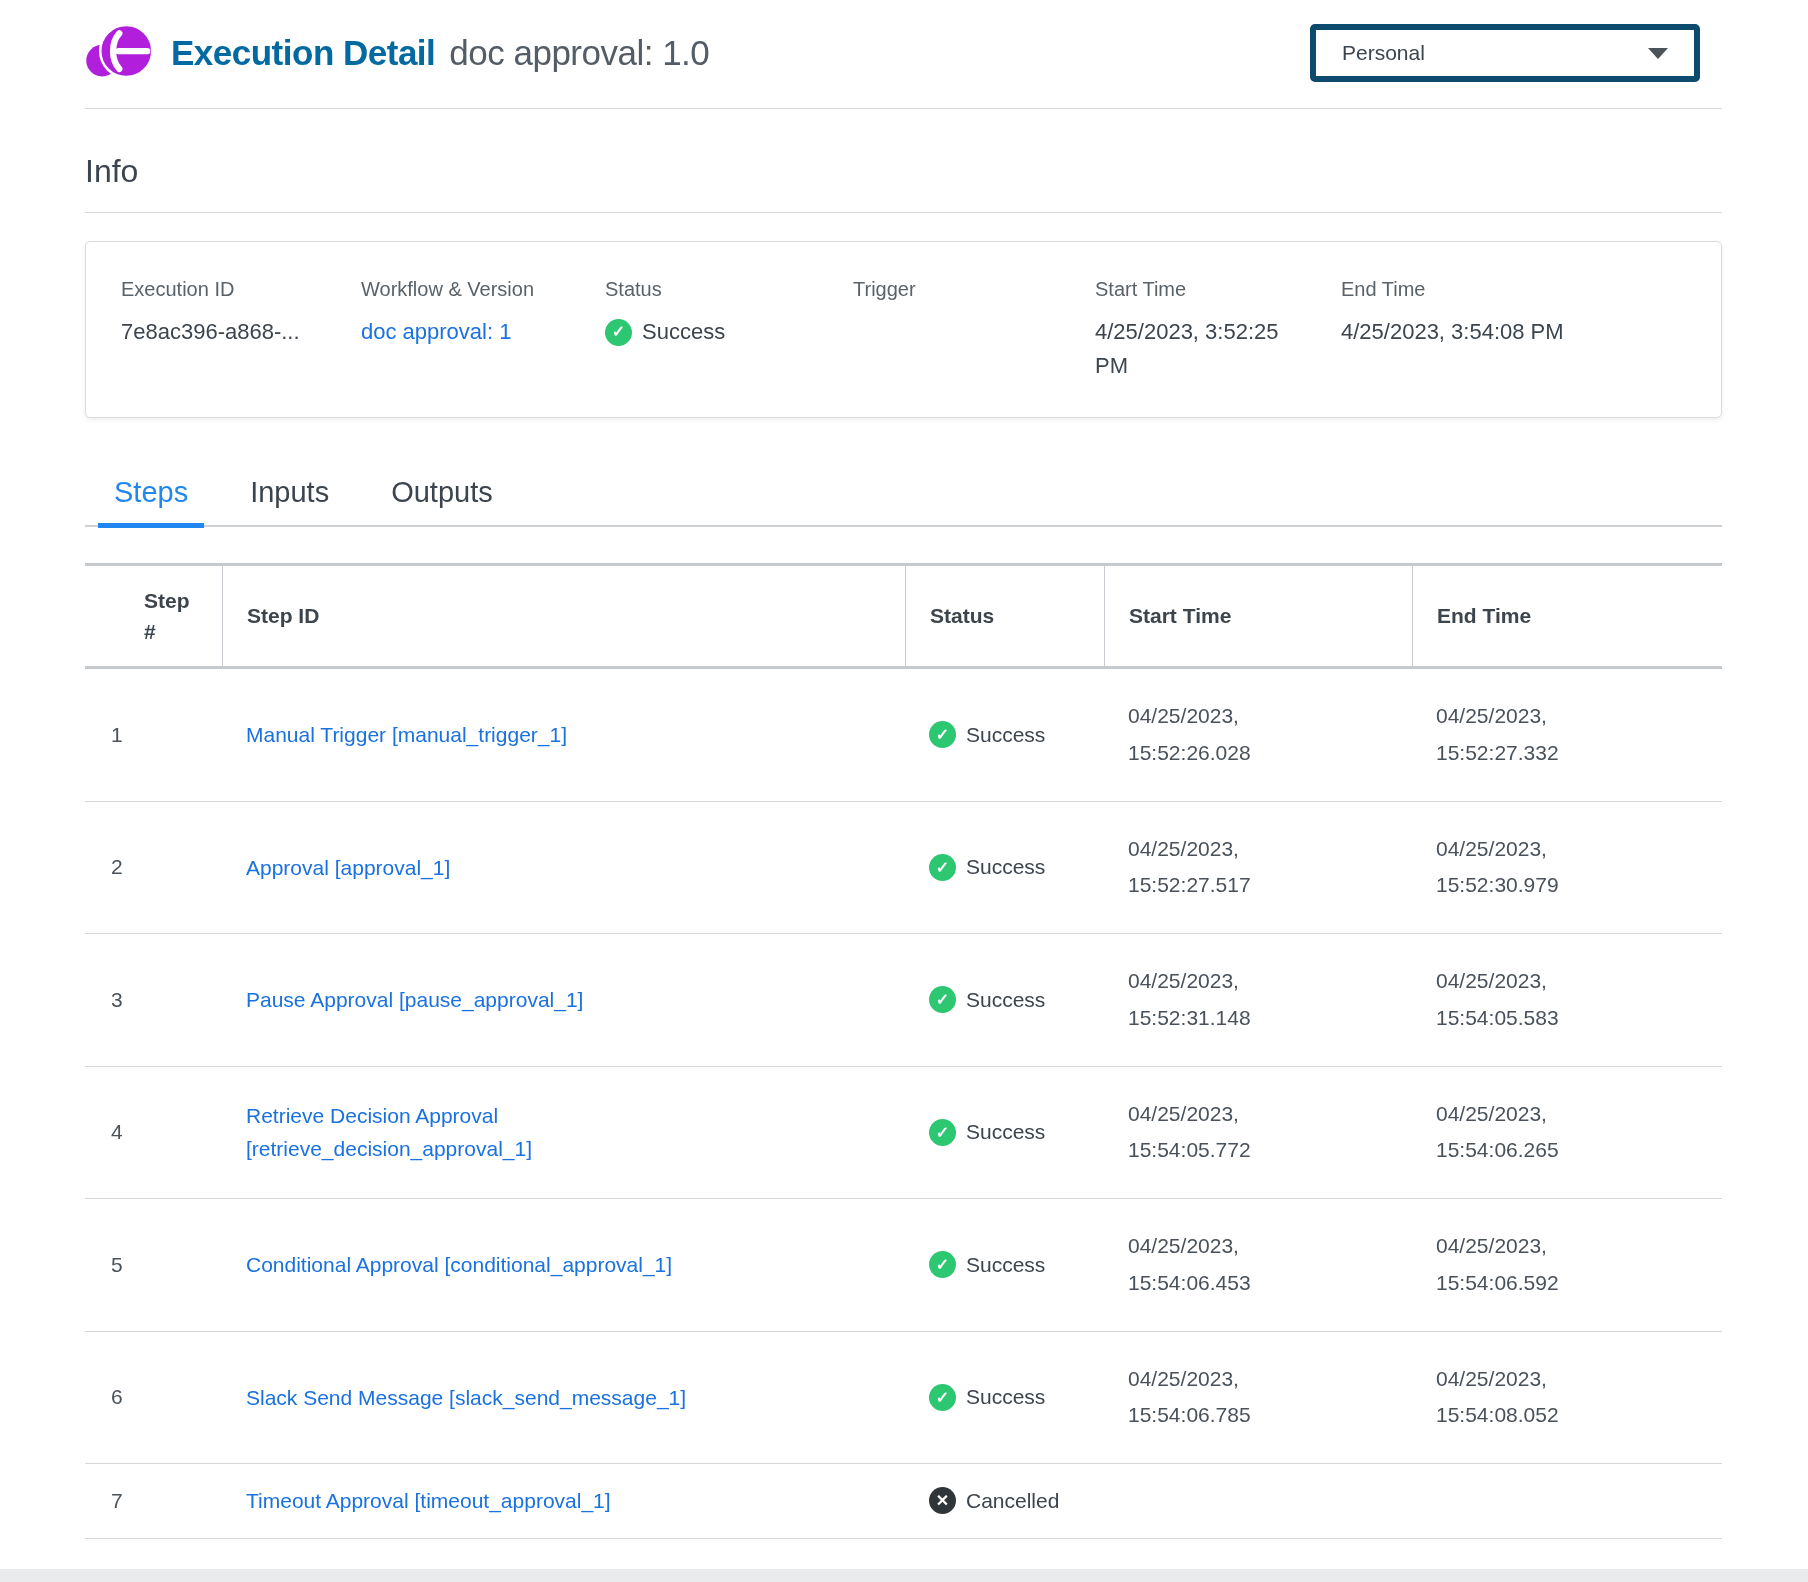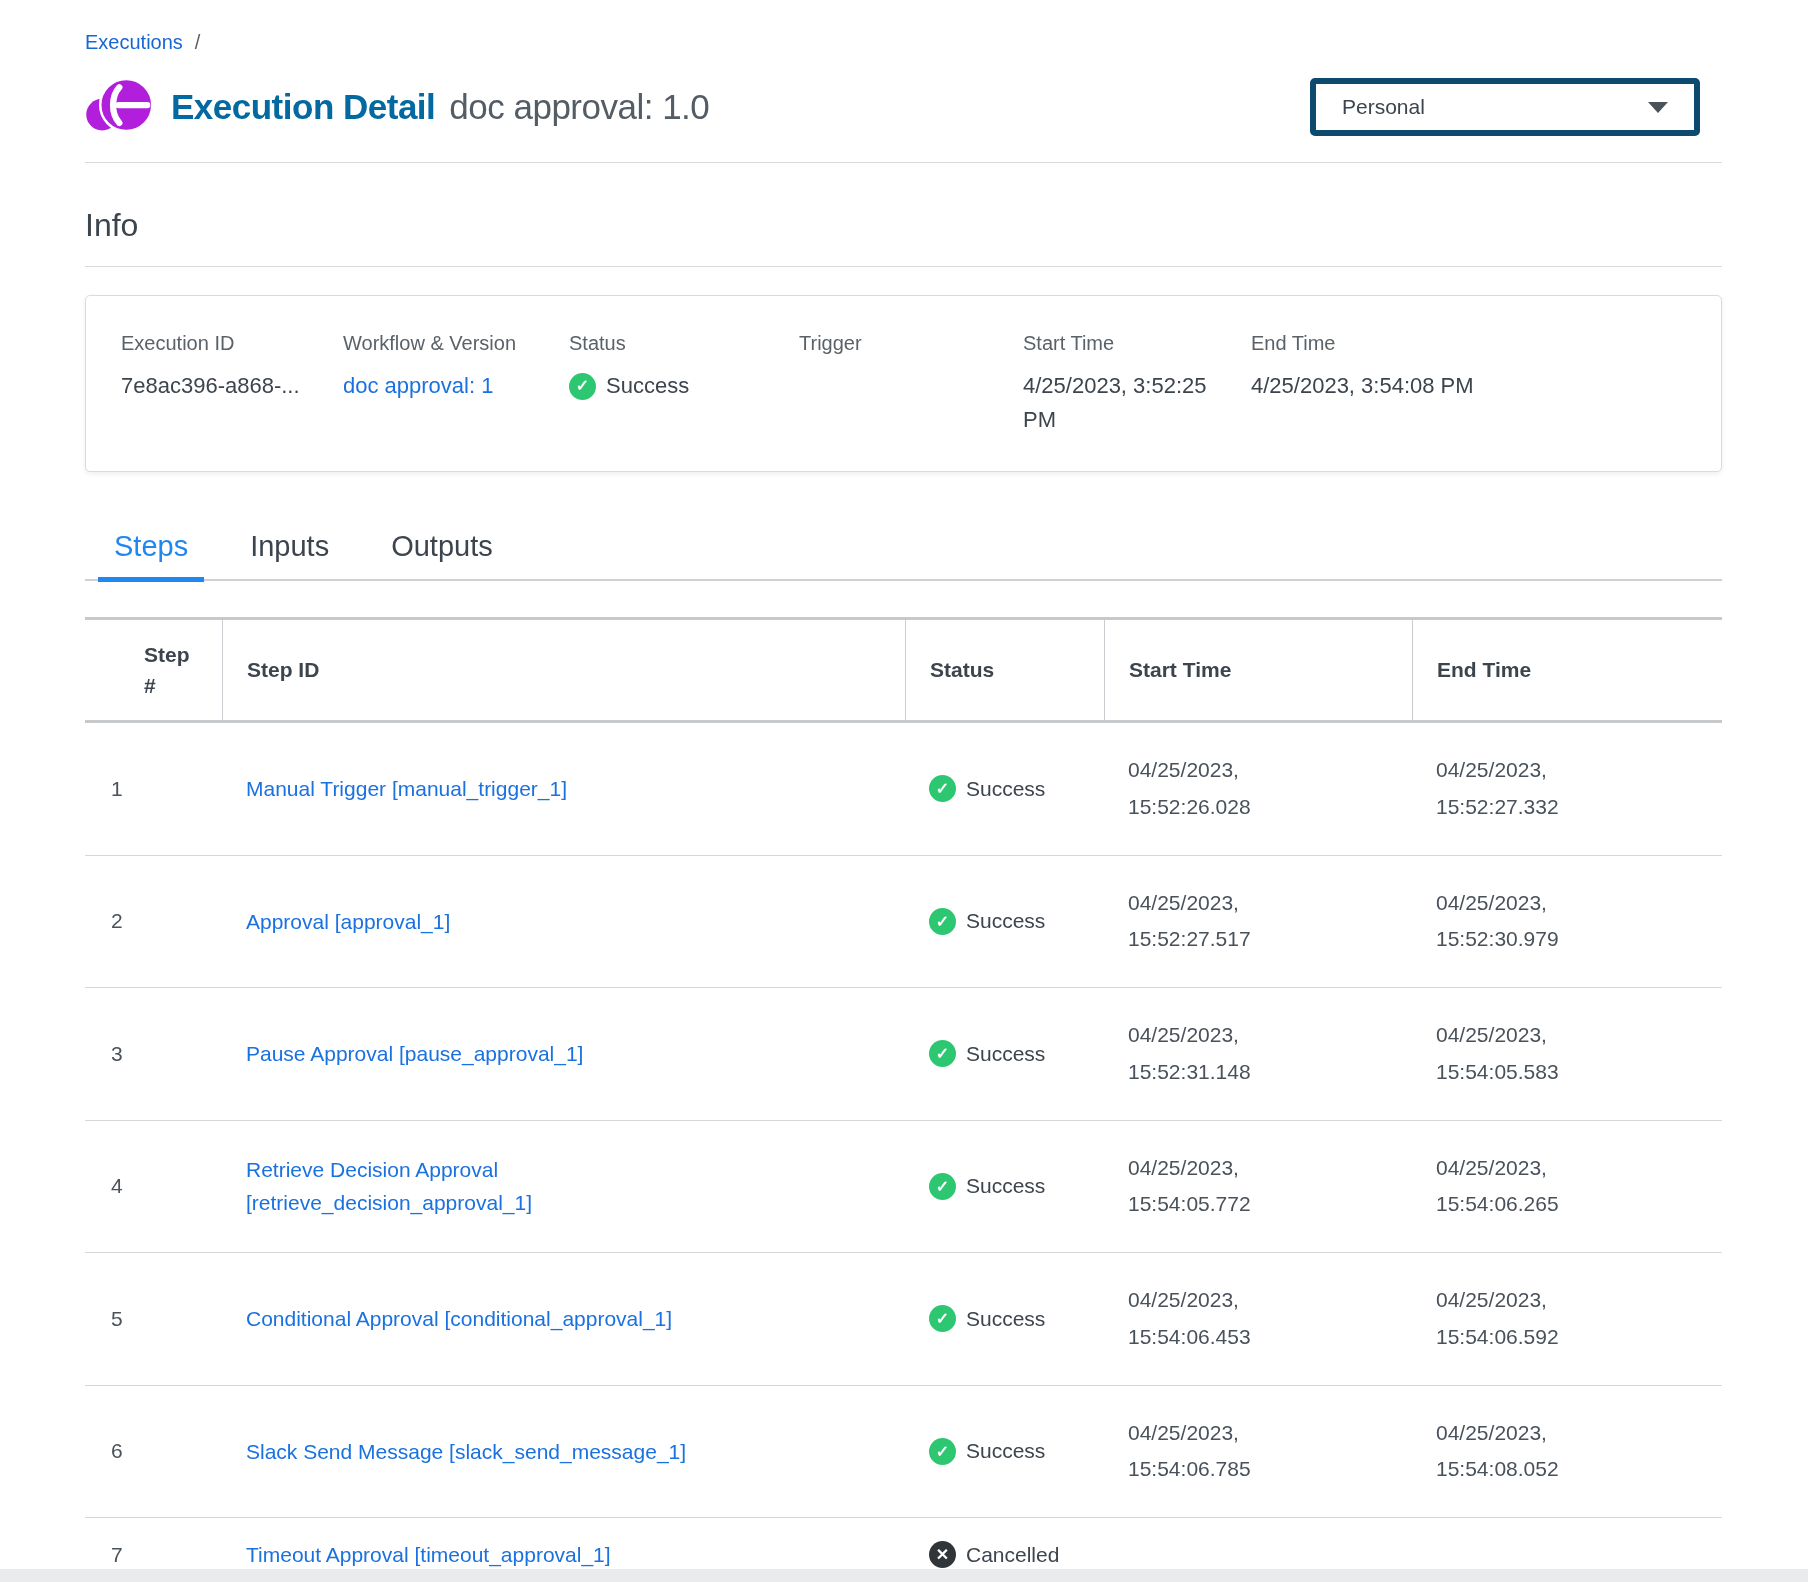"Executions /" div.breadcrumb { html: <div> <a>Executions</a><span>/</span> </div> -> none }
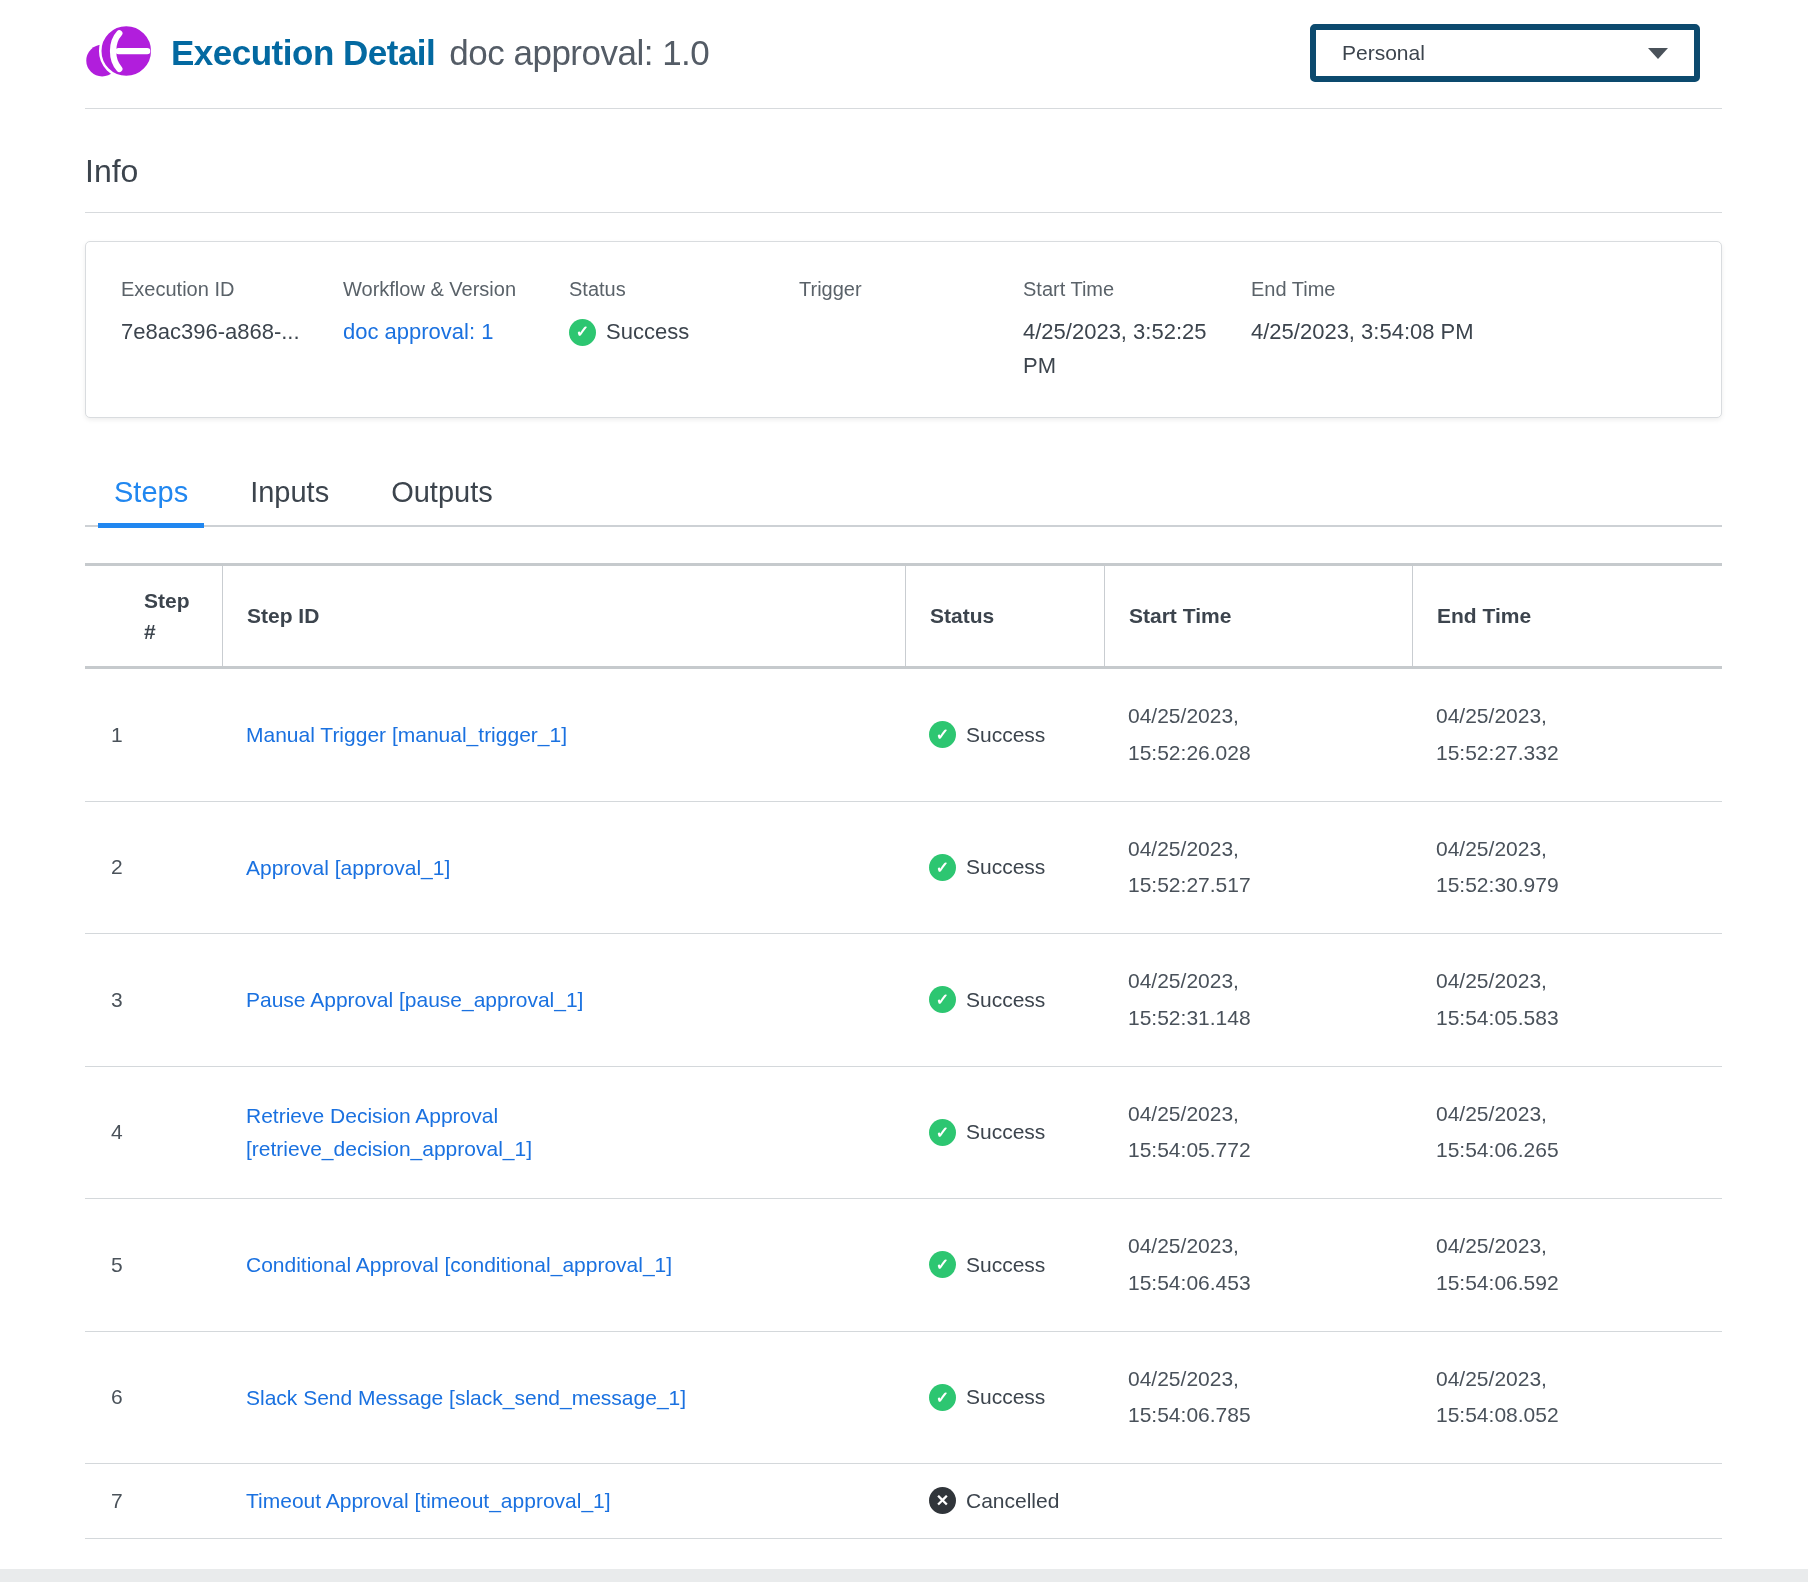"Execution ID" .info-card { gap: none -> 18px }
